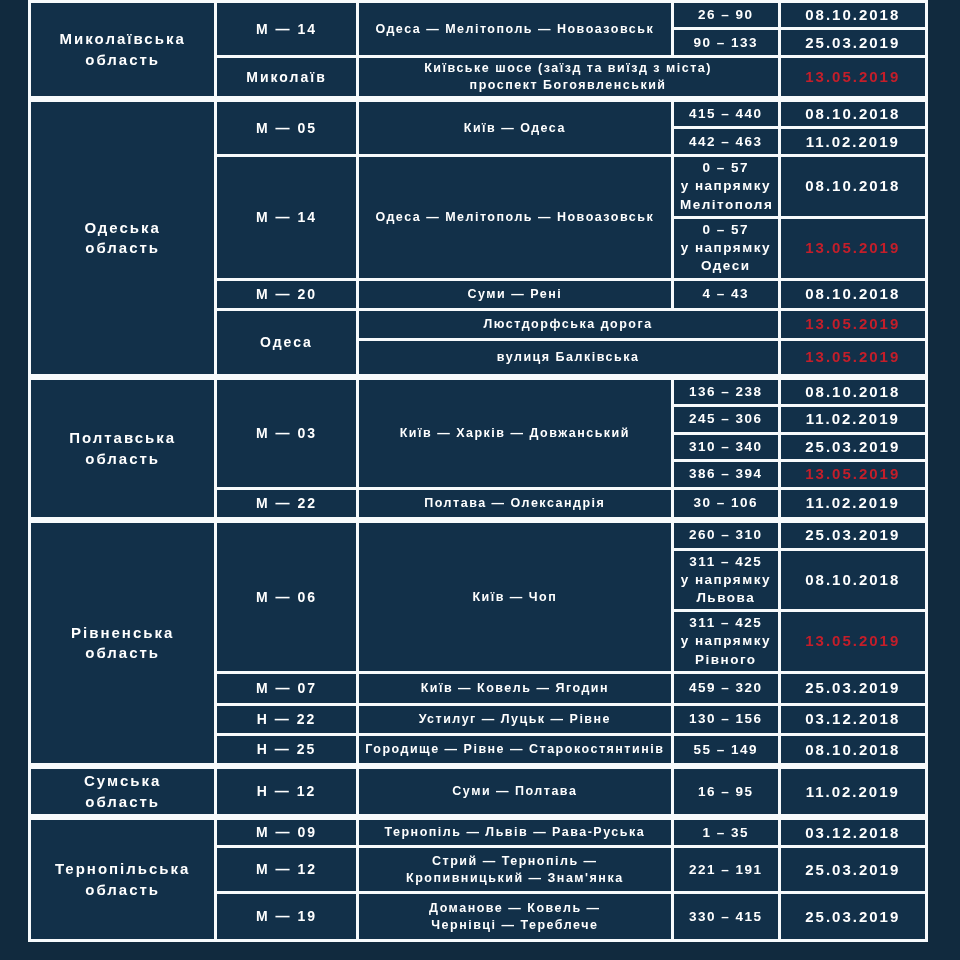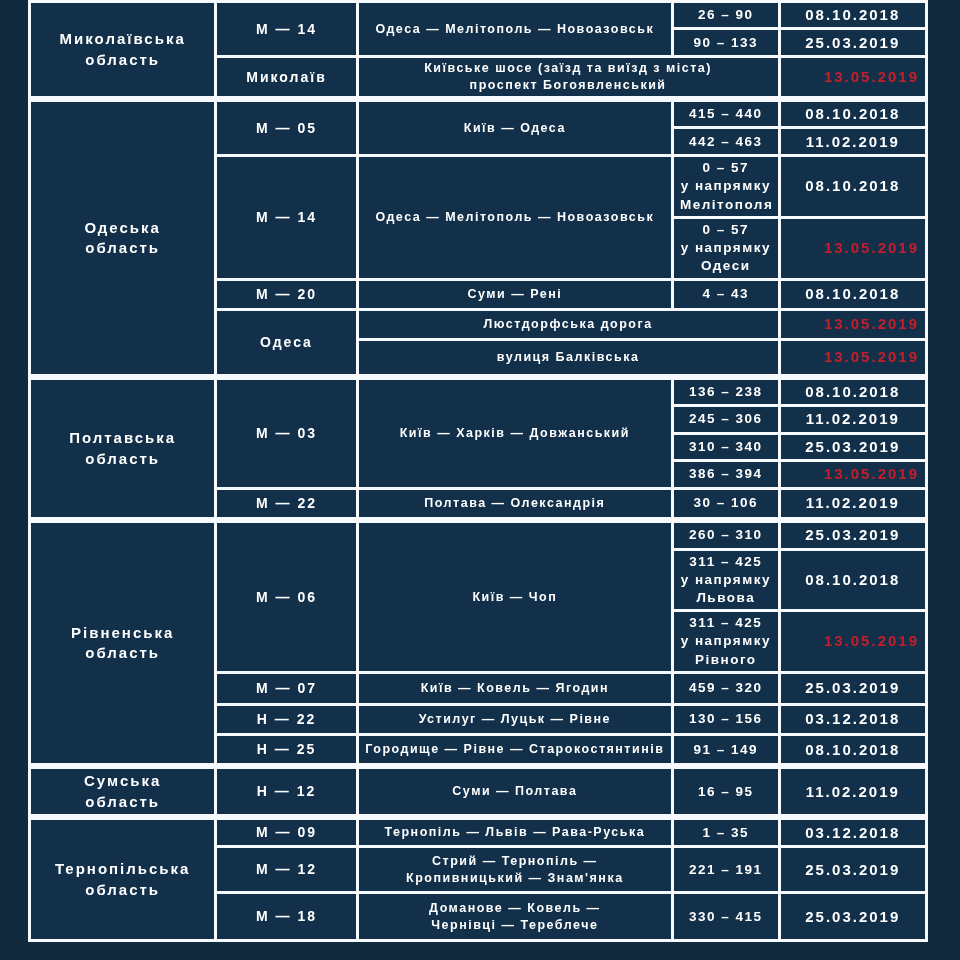"13.05.2019" td.red { text-align: right -> none }
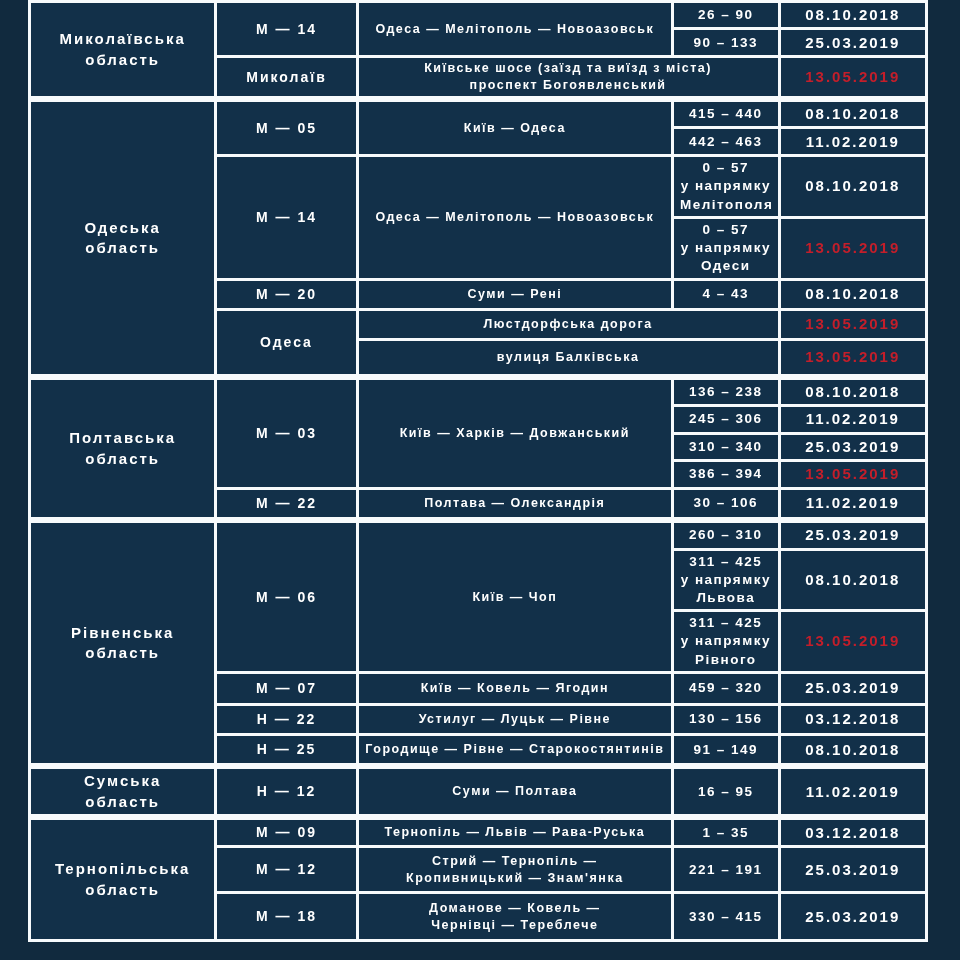"91 – 149" td.km { text: 91 -> 55 }
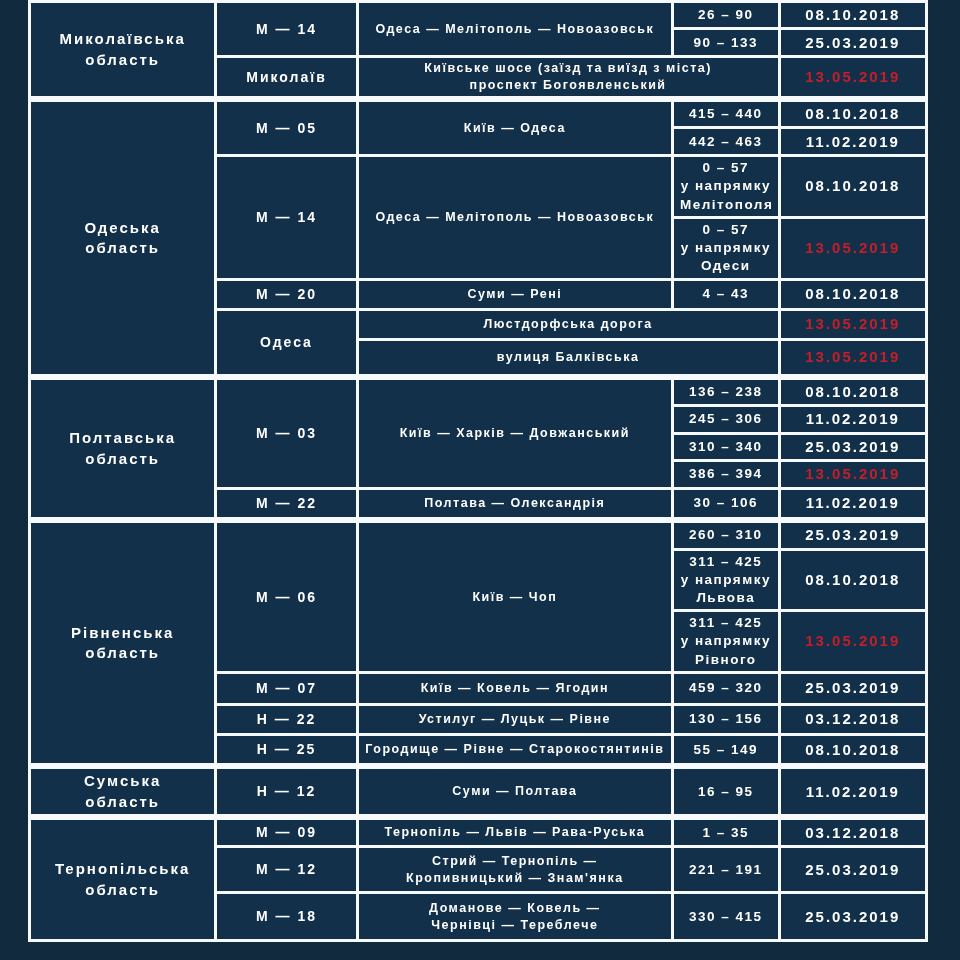"М — 18" td.code { text: 18 -> 19 }
